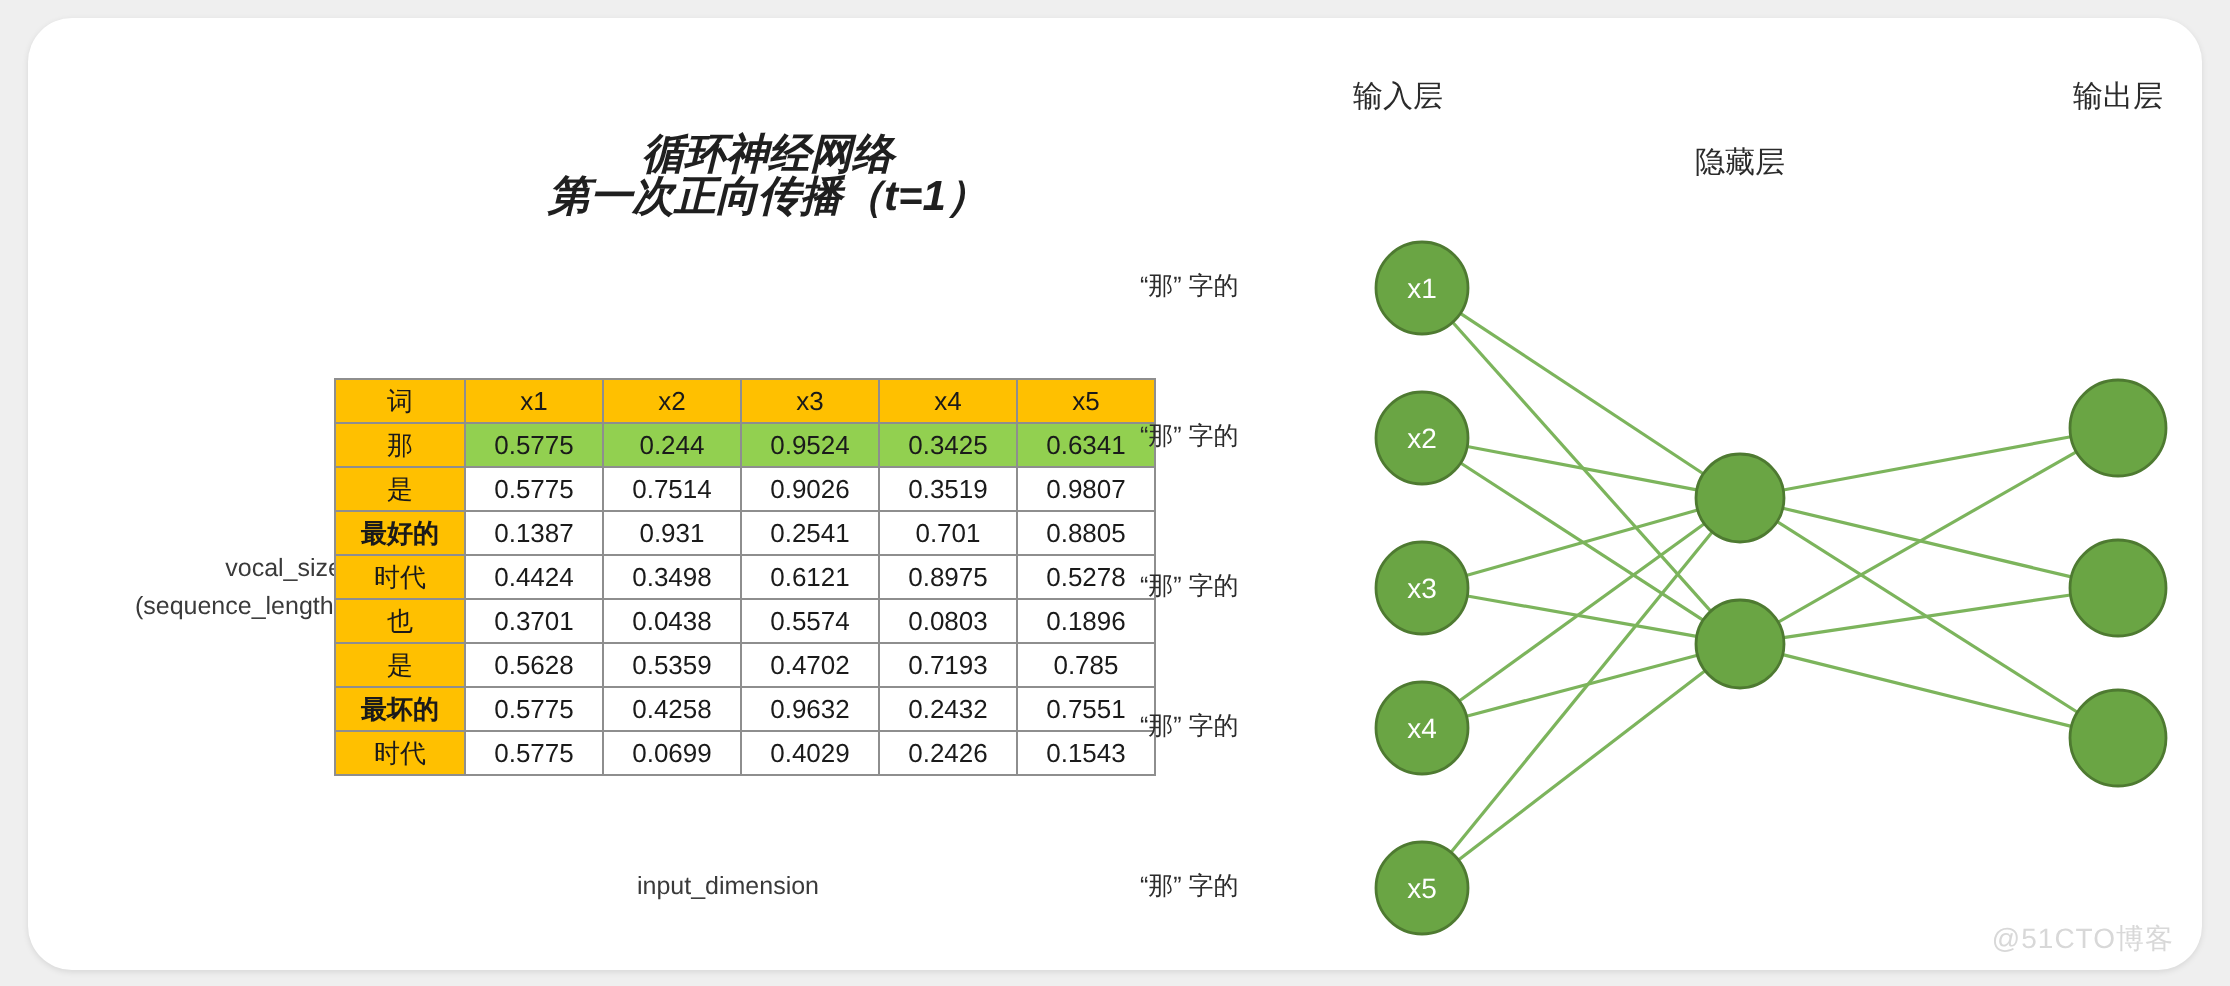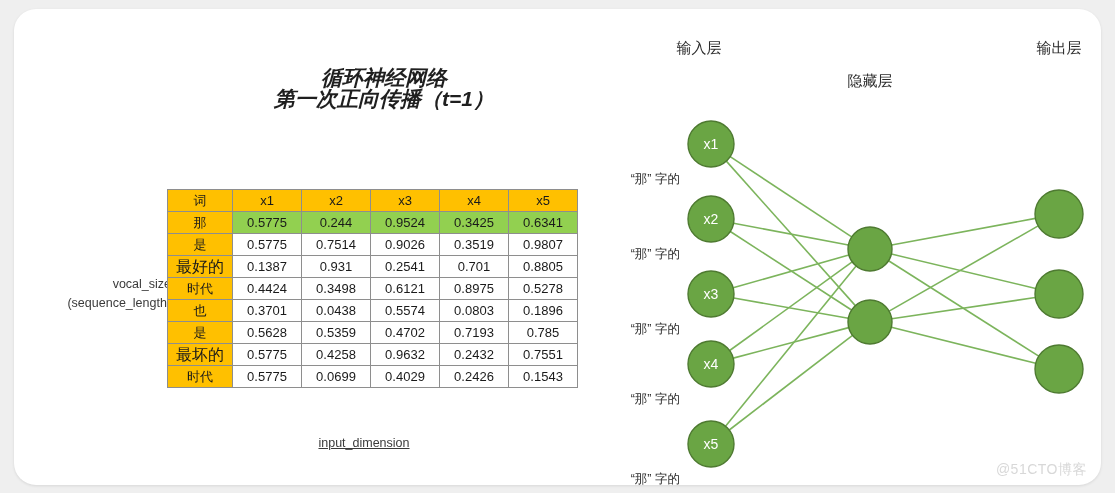"“那” 字的" .node-side-label { margin-top: 36px -> none; text-align: right -> left }
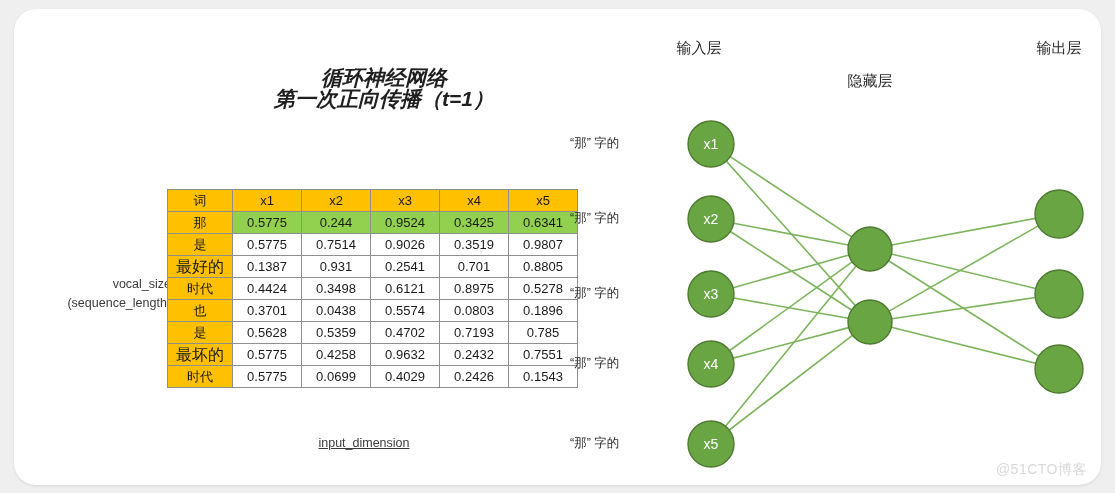"最好的" #matrix-table td.label.small { font-size: 16px -> 13px; font-weight: none -> bold }
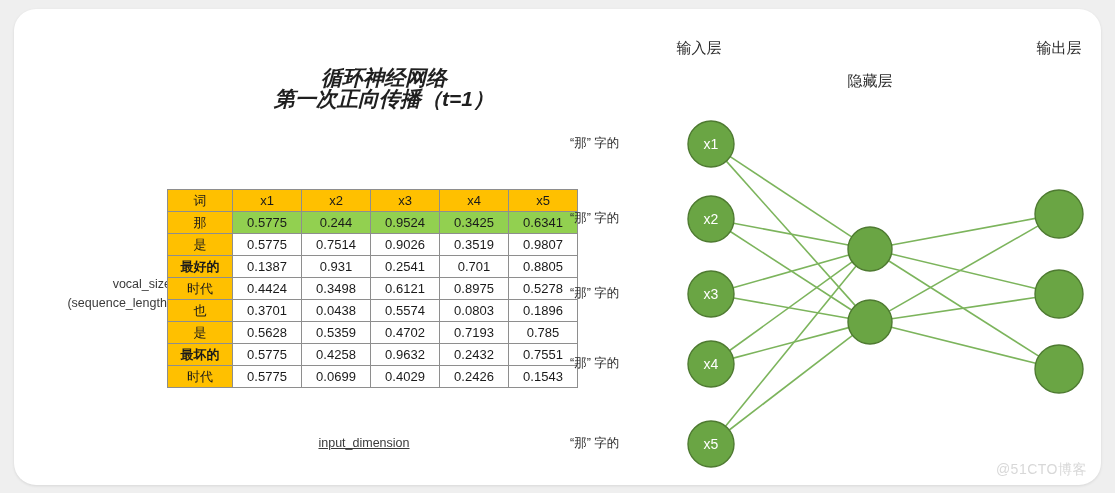"input_dimension" #input-dimension { text-decoration: underline -> none }
